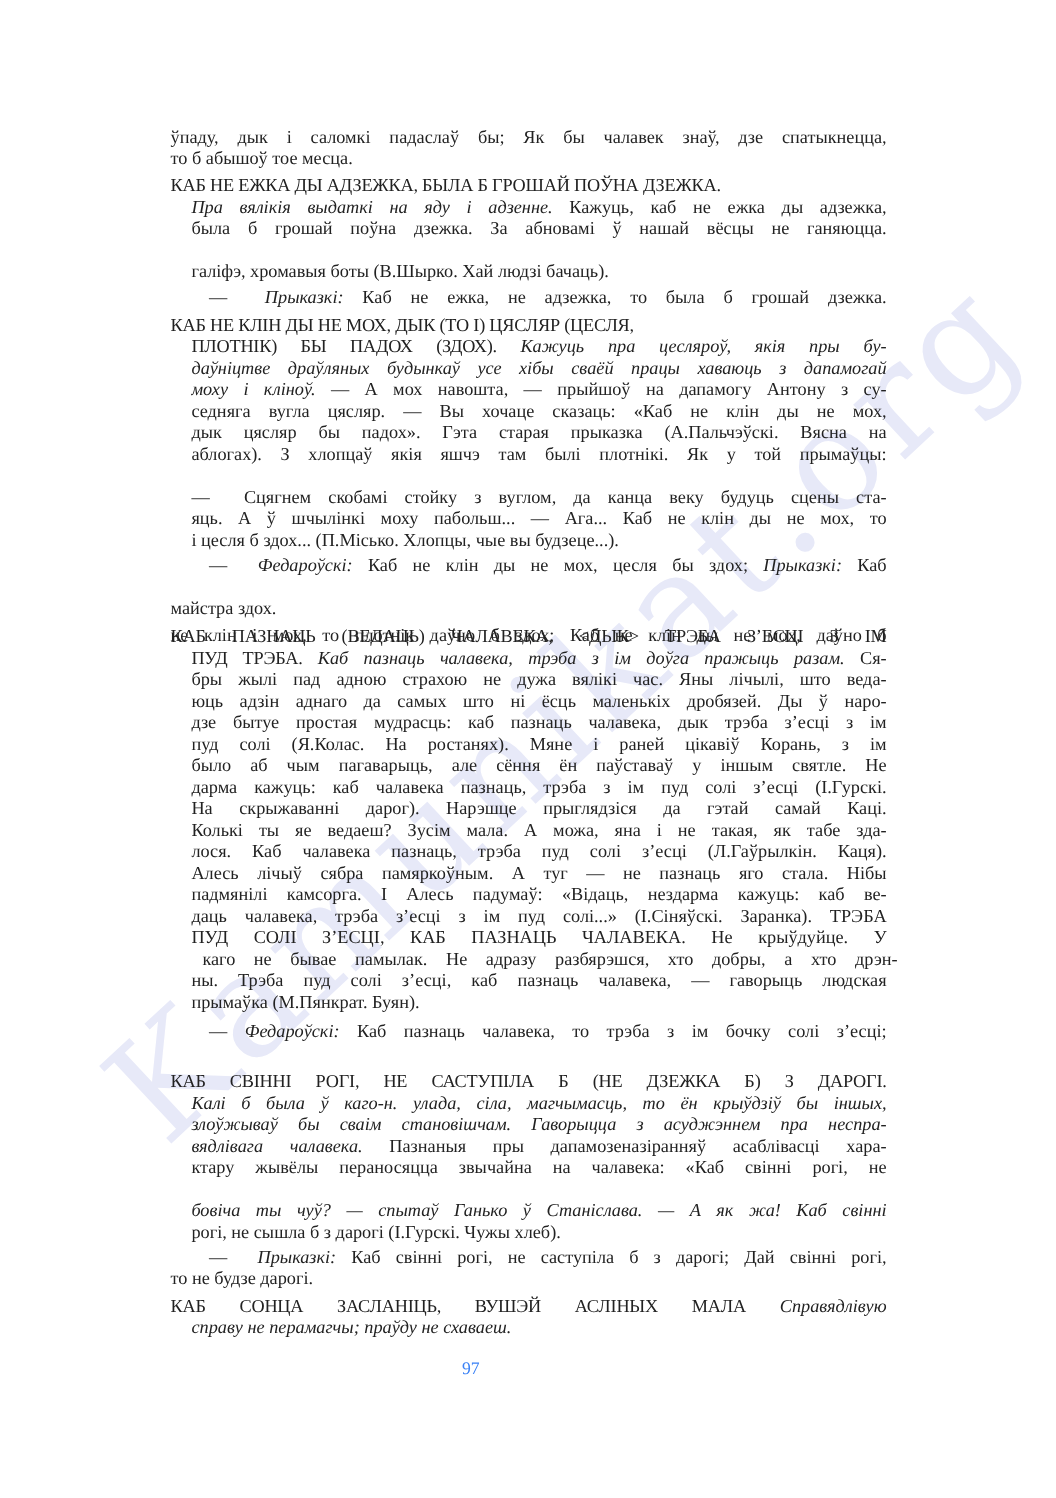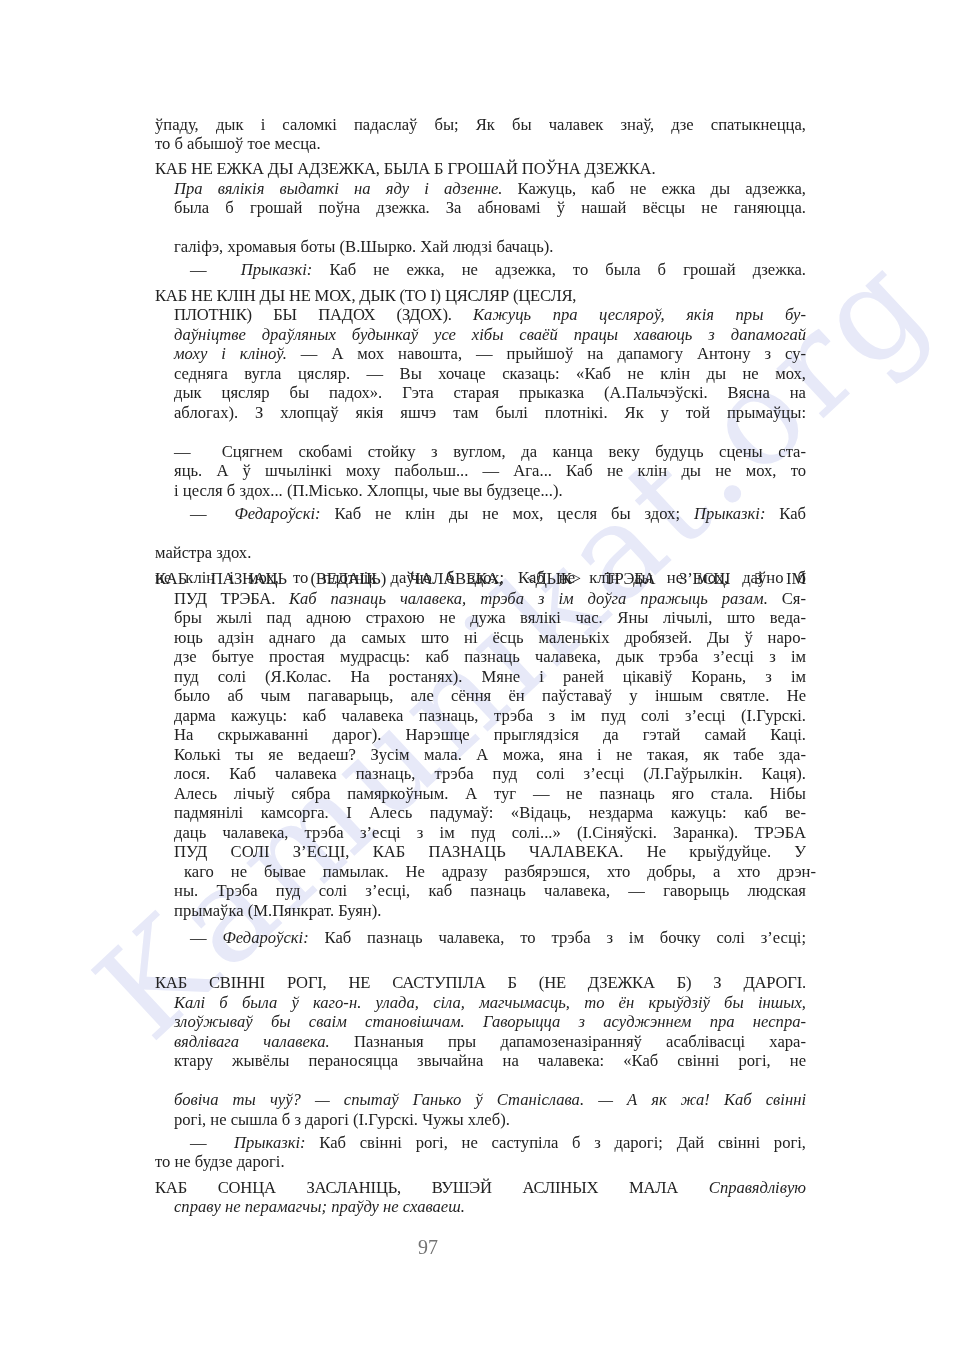"97" .page-number { color: #737373 -> #3b82f6; font-size: 20px -> 16px }
